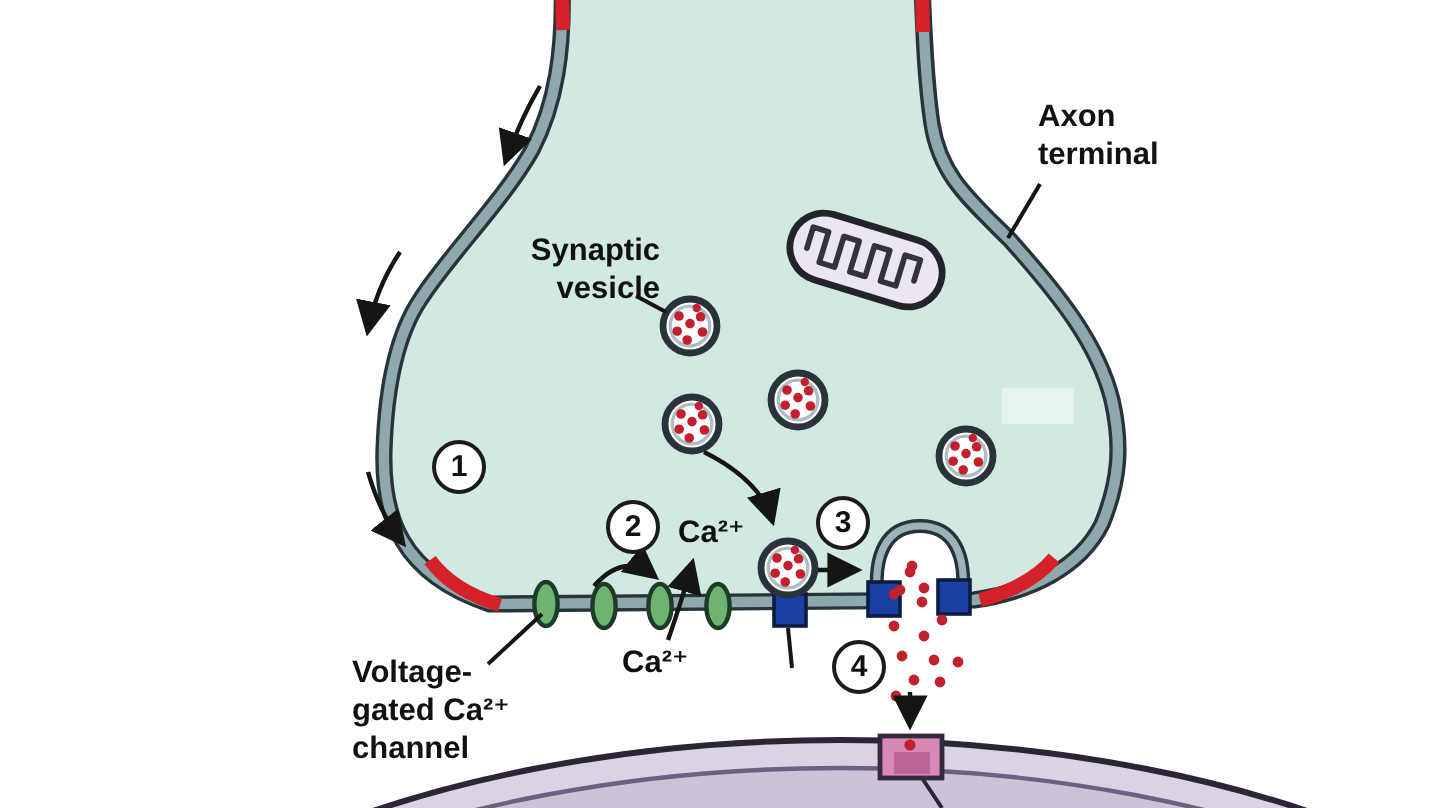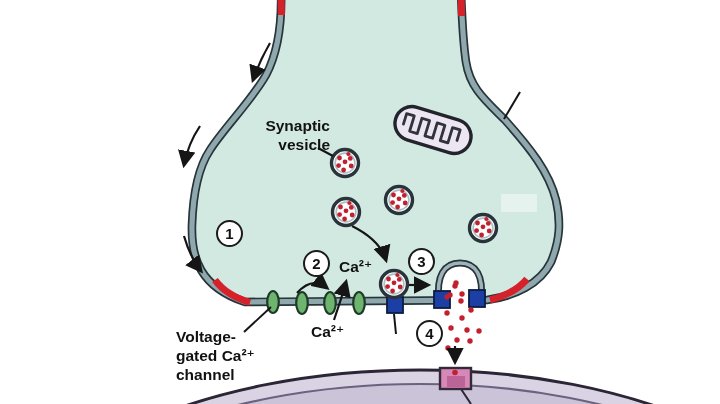"Axon" div.lbl { html: none -> <div>Axon terminal</div> }
